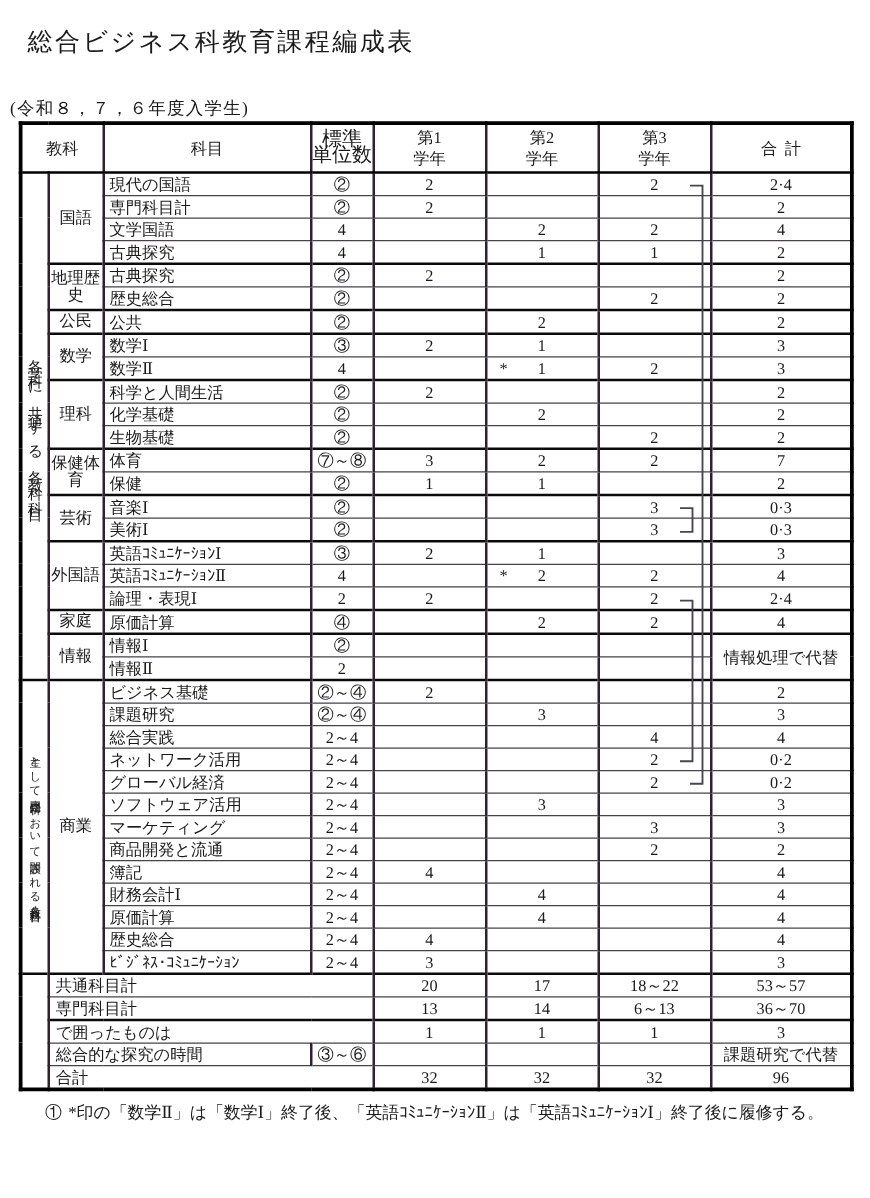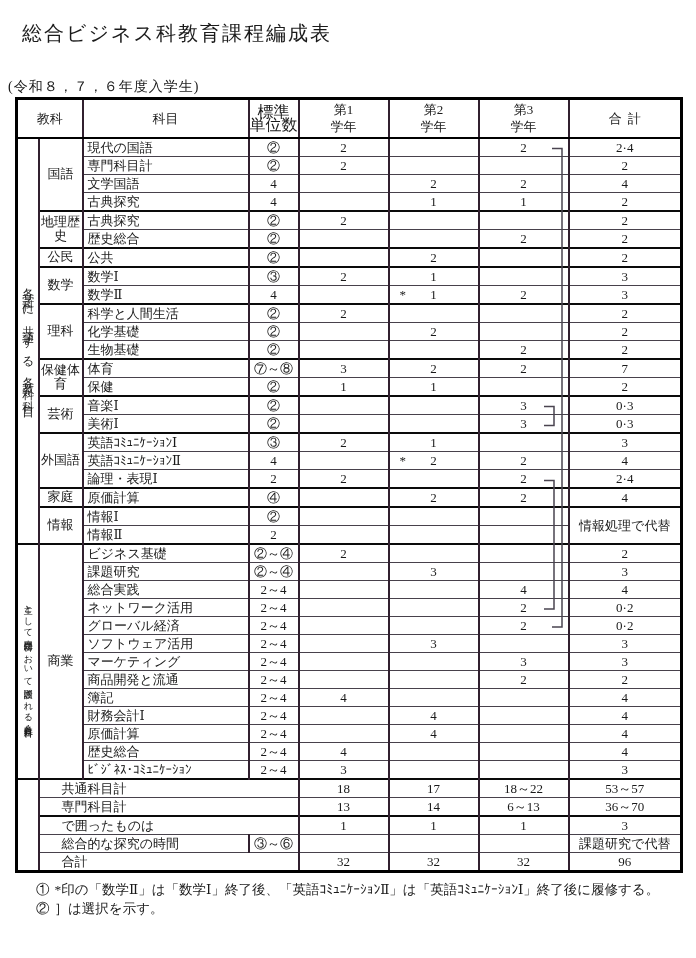"共通科目計" .sum { padding-left: 22px -> 5px }
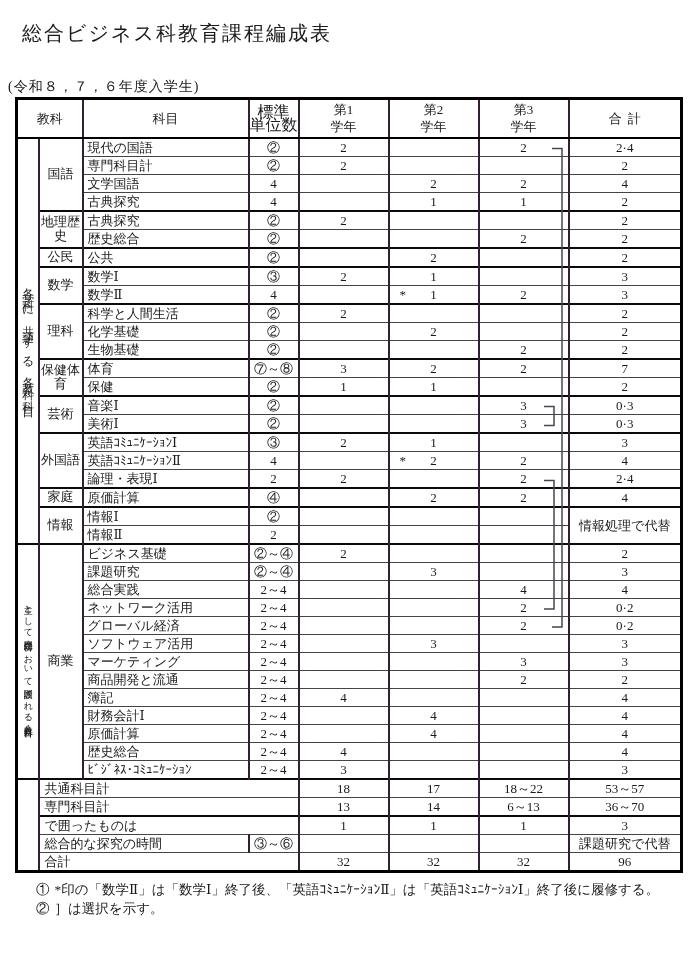"18" td { text: 18 -> 20 }
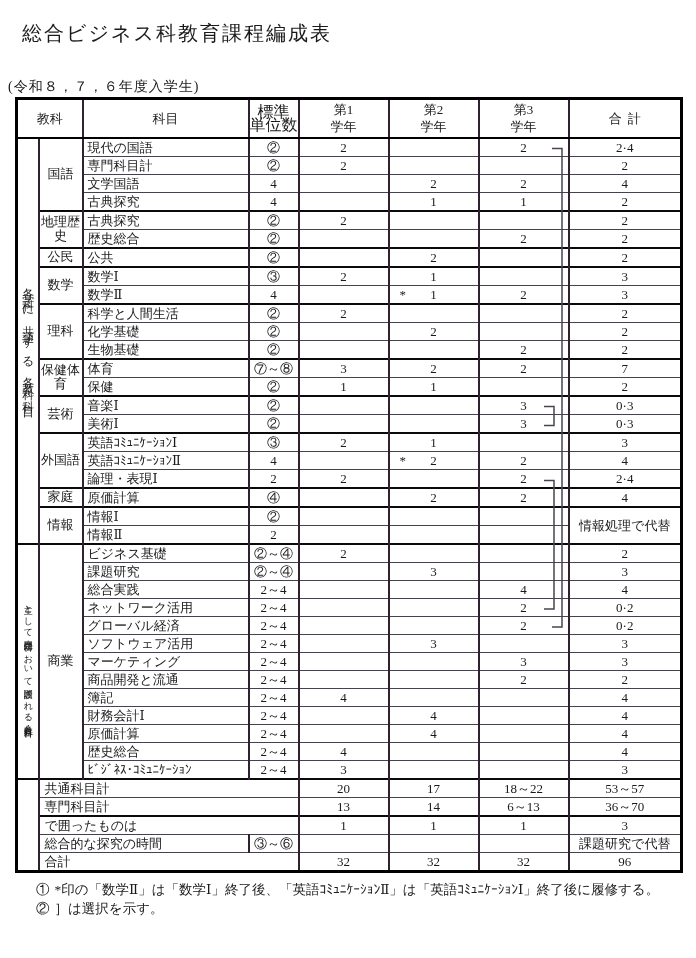"② ］は選択を示す。" div.fn { html: <div><span>②</span><span>］は選択を示す。</span></div> -> none }
